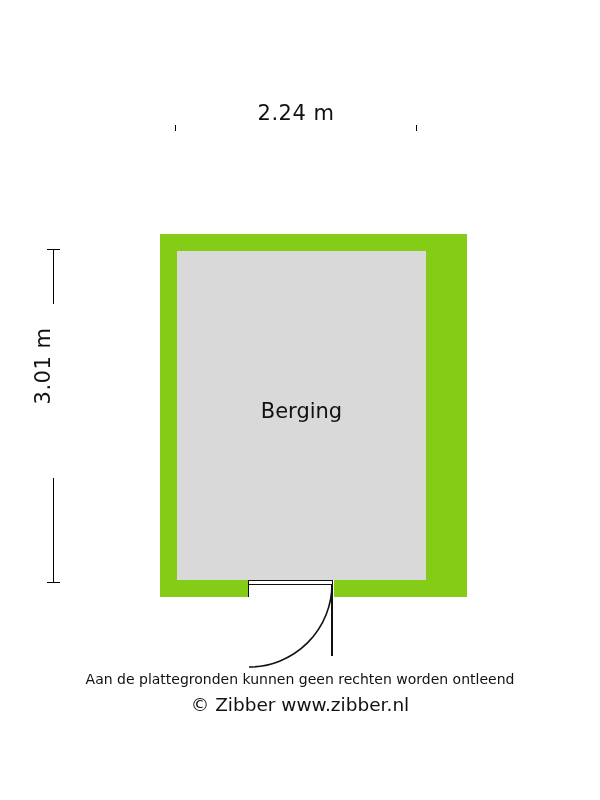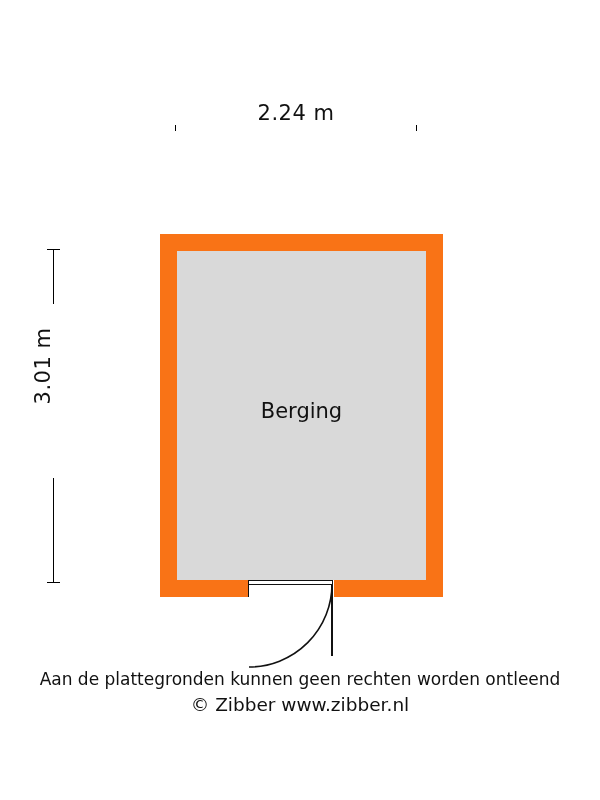"Berging" .room { background: #f97316 -> #84cc16; width: 283px -> 307px }
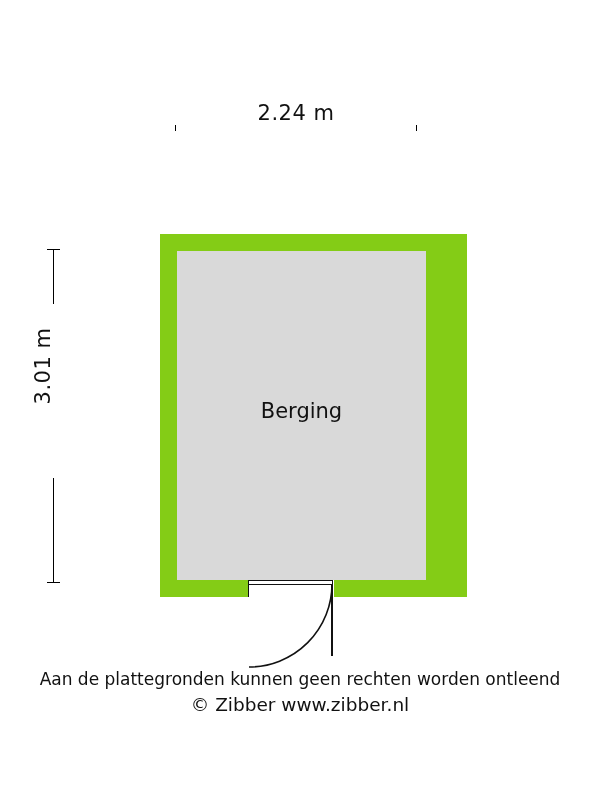"Aan de plattegronden kunnen geen" .footer-line1 { font-size: 17px -> 14px }
